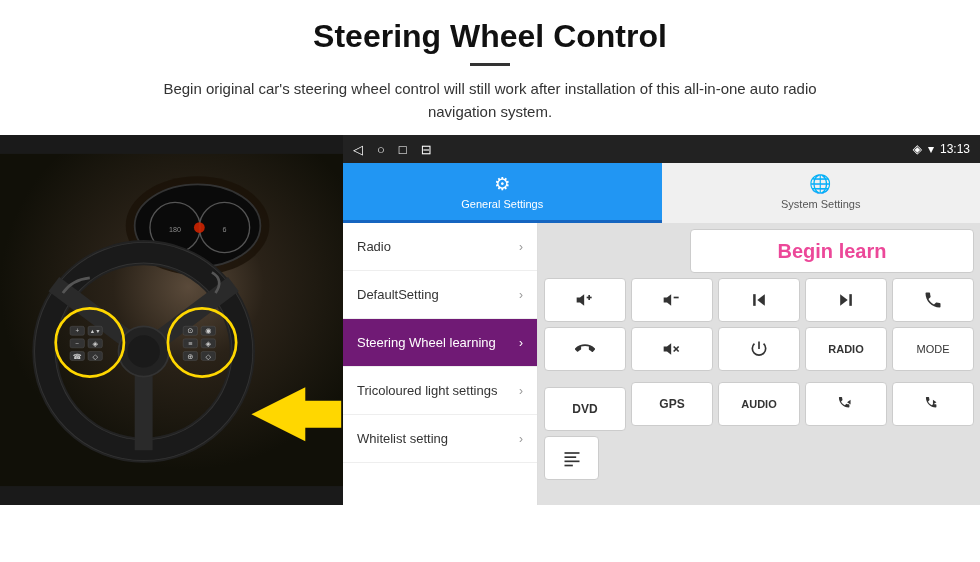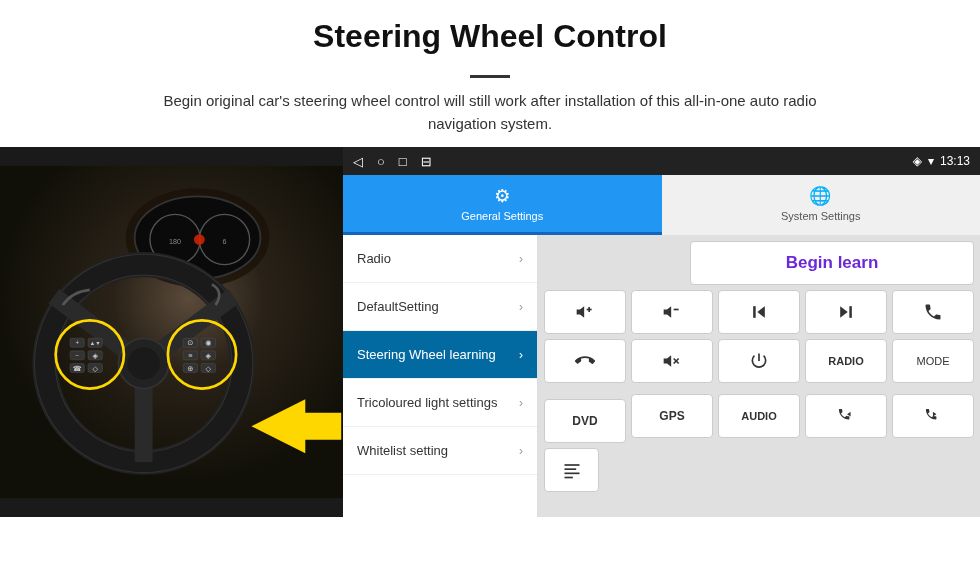"Steering Wheel Control" .header h1 { margin-bottom: 20px -> 8px }
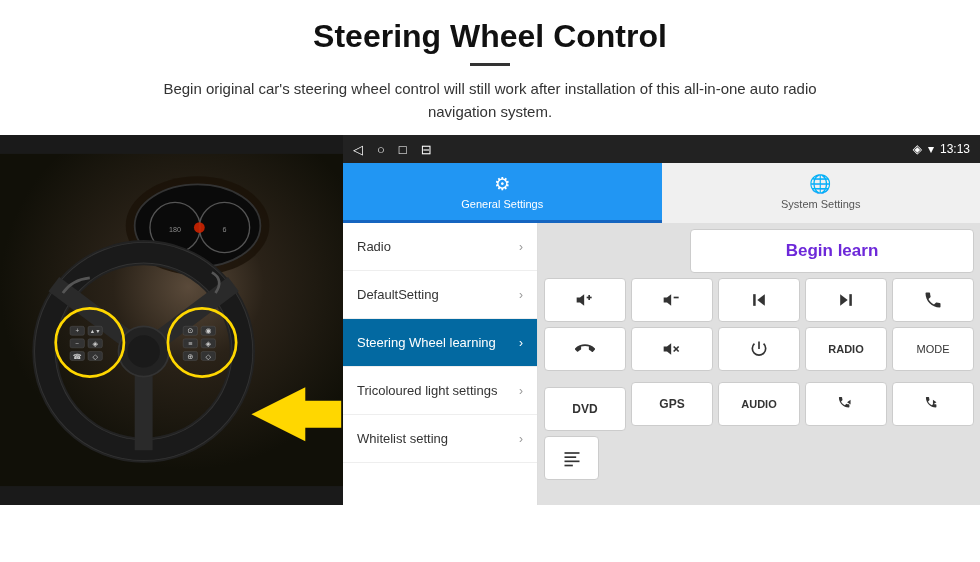"Begin learn" .ctrl-btn.begin-learn { color: #6d28d9 -> #ec4899; font-size: 17px -> 20px }
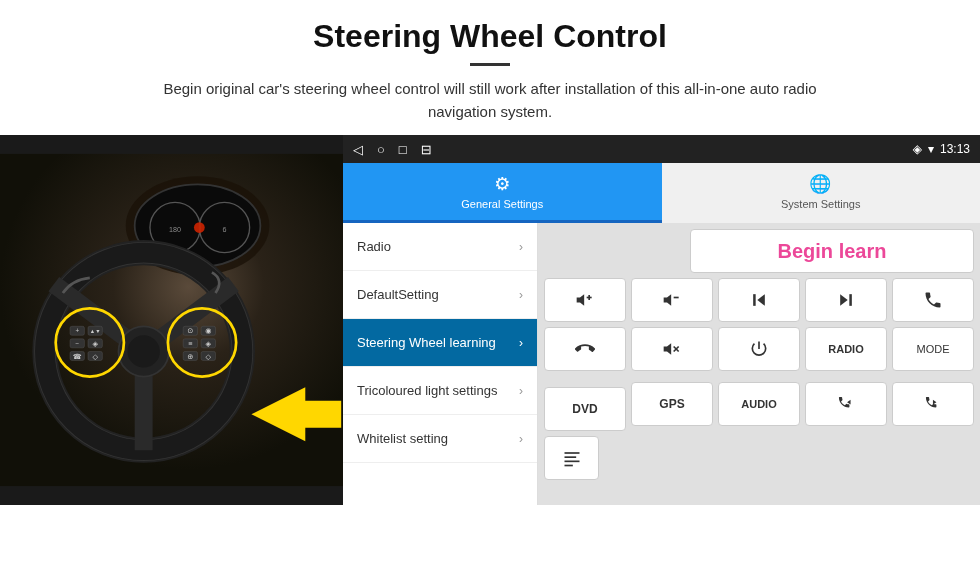"Steering Wheel learning" .menu-item.active { background: #0369a1 -> #701a75 }
